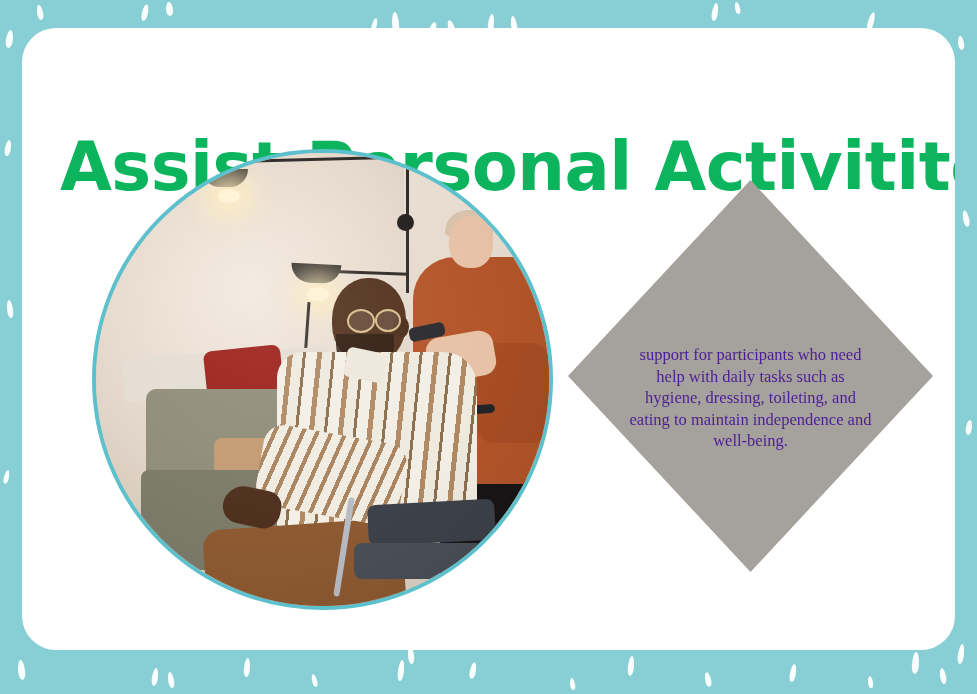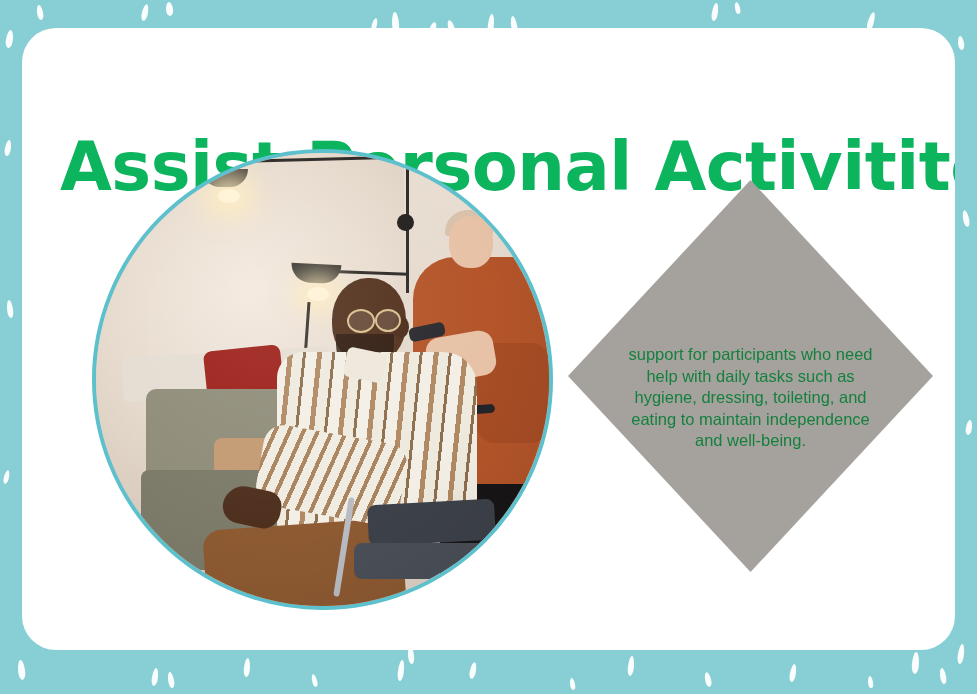"support for participants who need" .diamond-text { color: #15803d -> #4c1d95; font-family: Liberation Sans, sans-serif -> Liberation Serif, serif }
